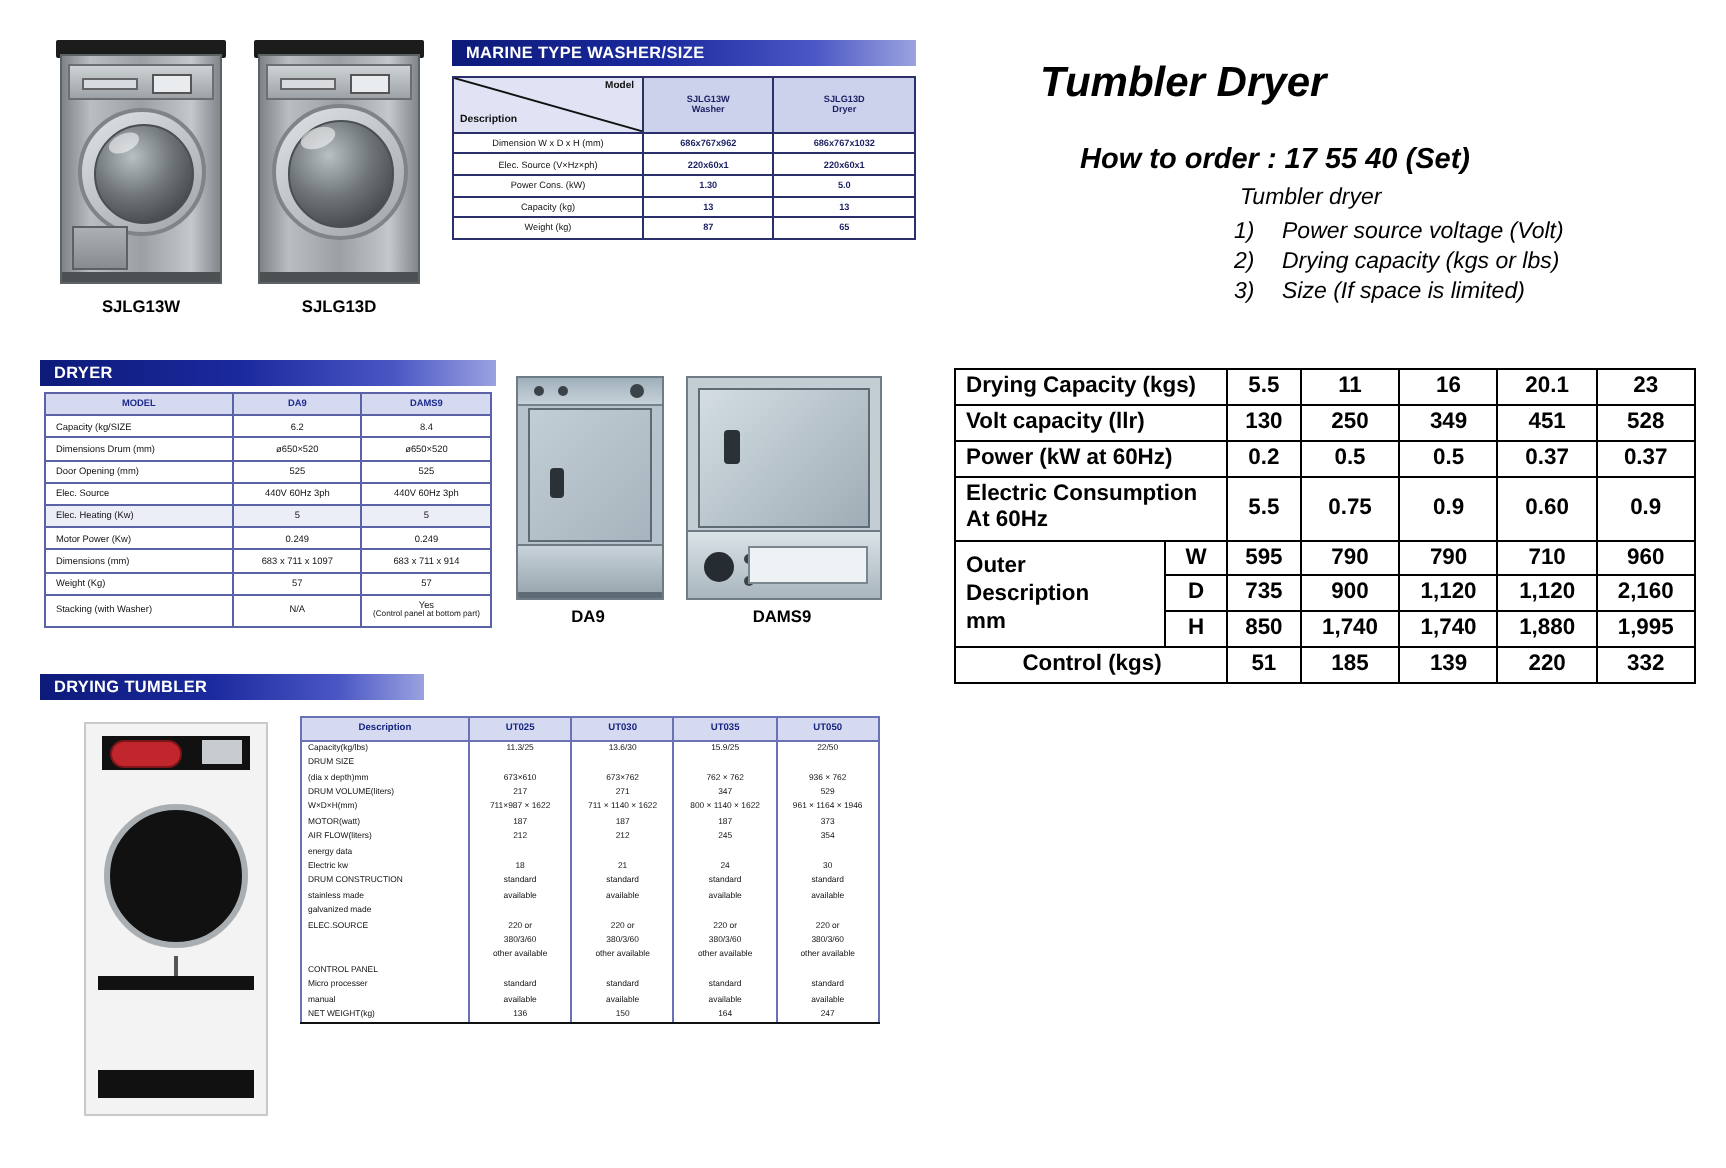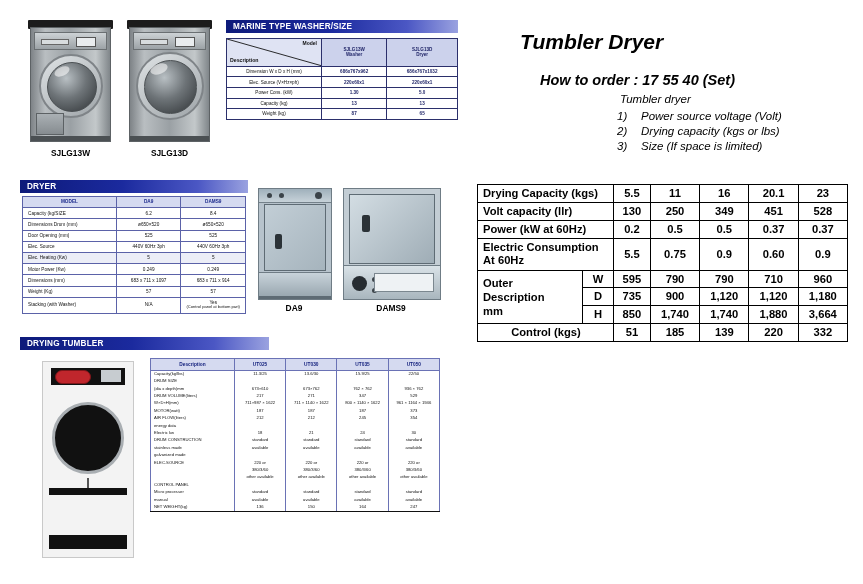"1,180" td { text: 1,180 -> 2,160 }
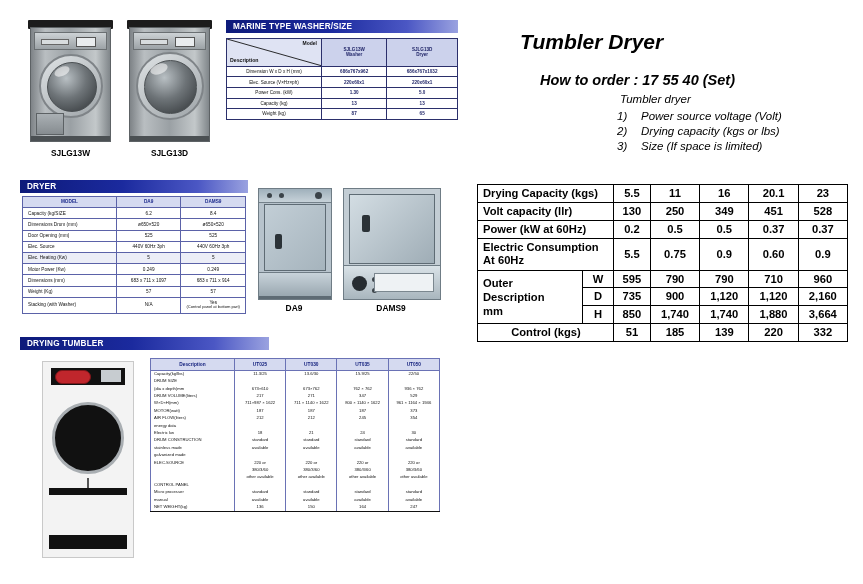"3,664" td { text: 3,664 -> 1,995 }
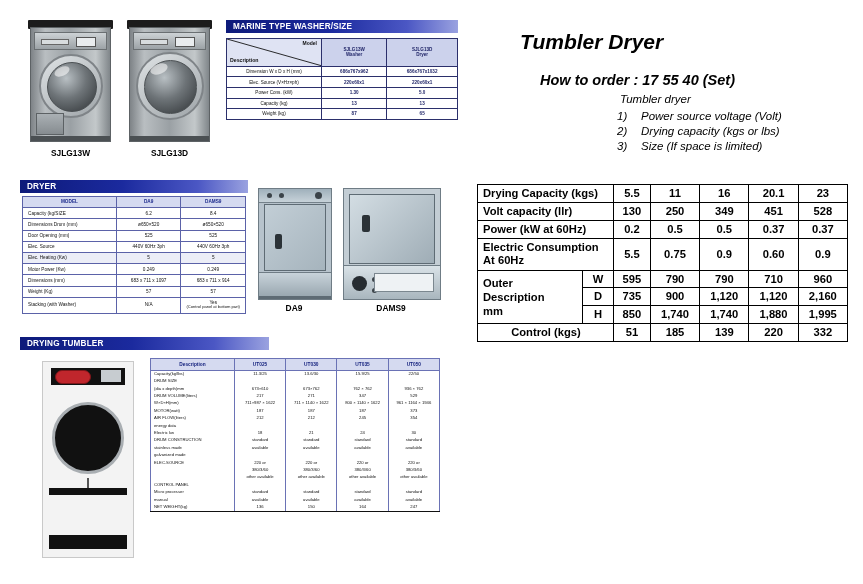"DRYING TUMBLER" div.abs { width: 249px -> 192px }
